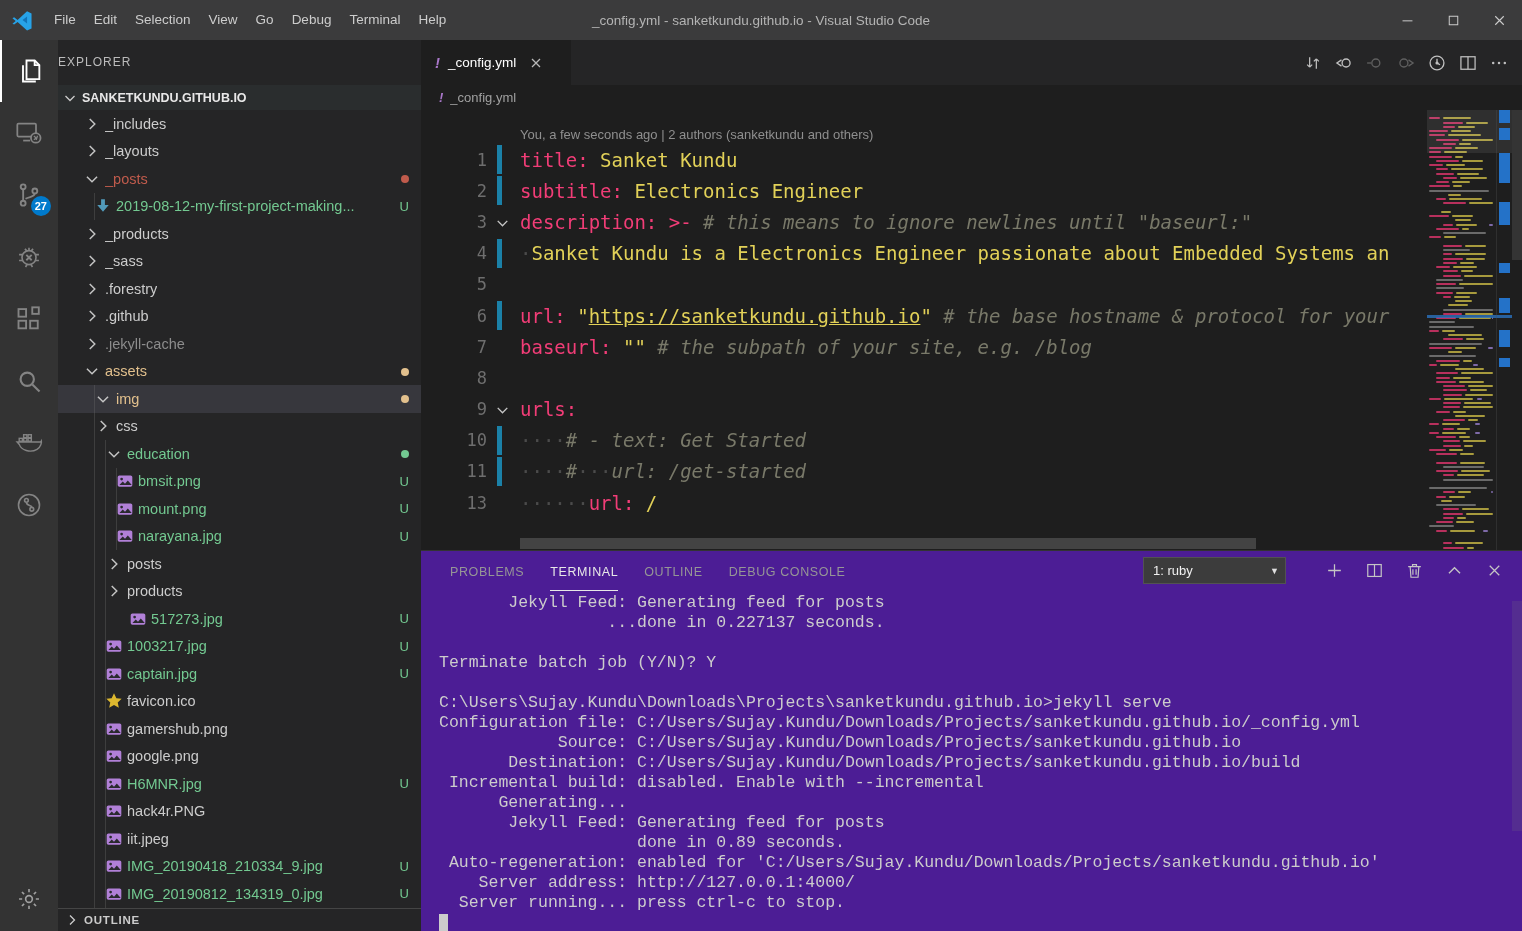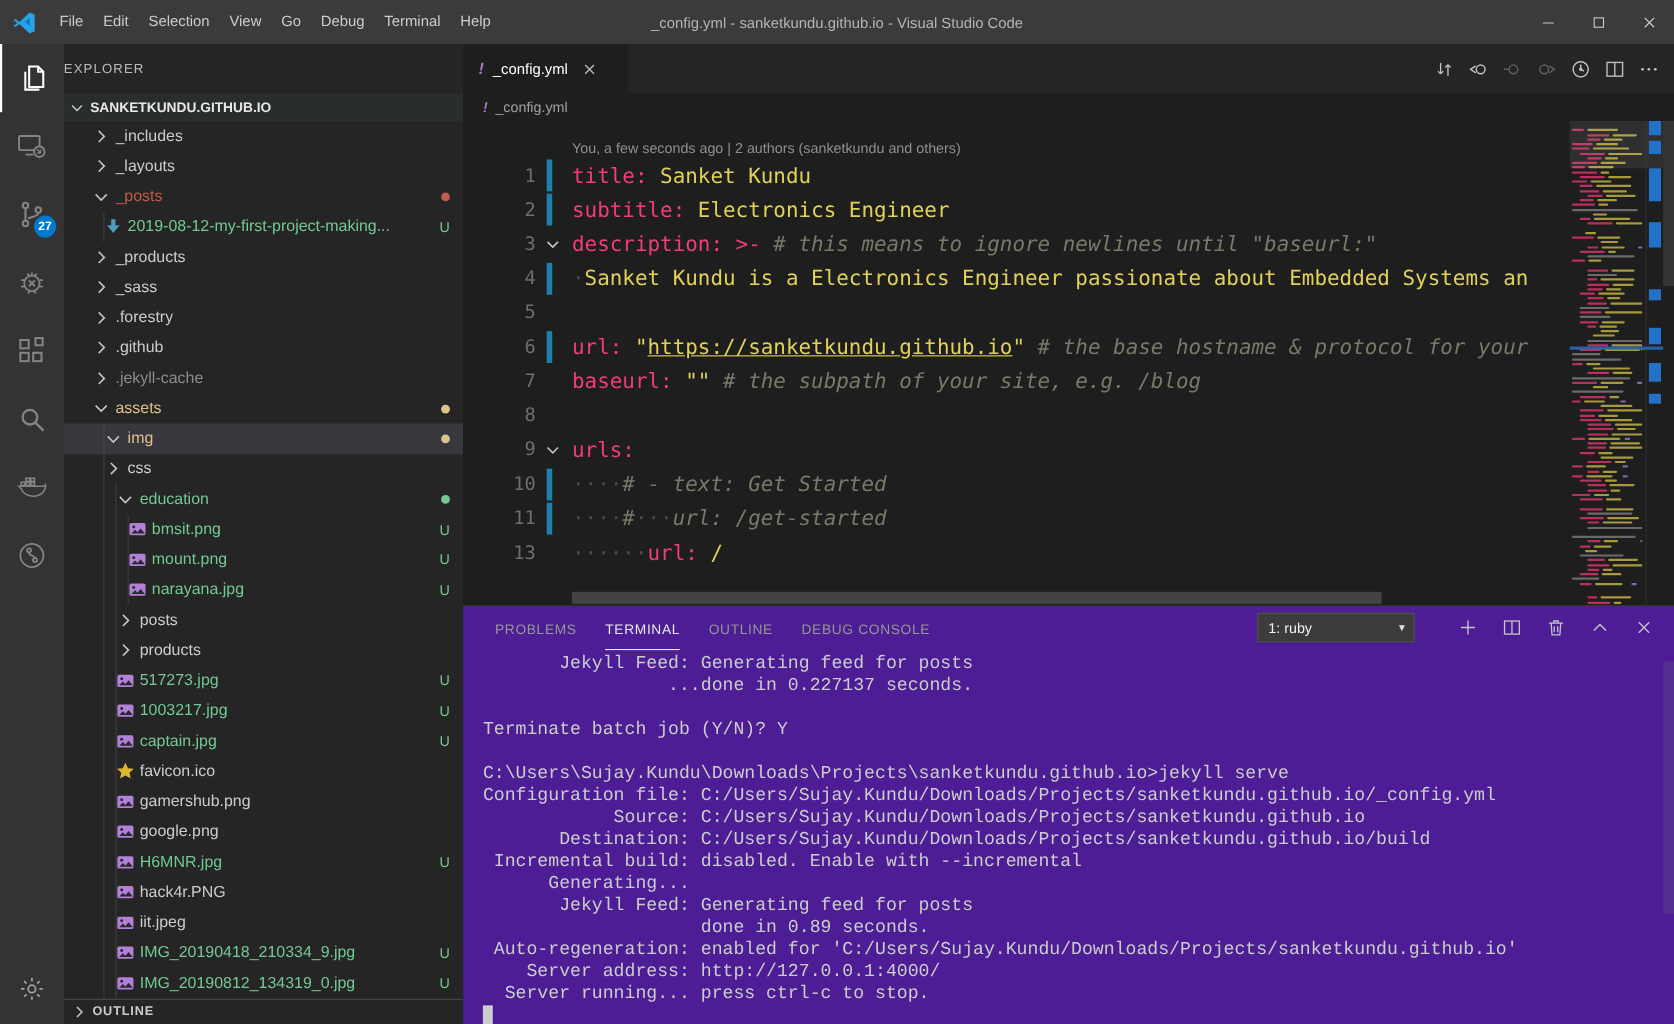"517273.jpg" div.tree-row { margin-left: none -> 24px }
